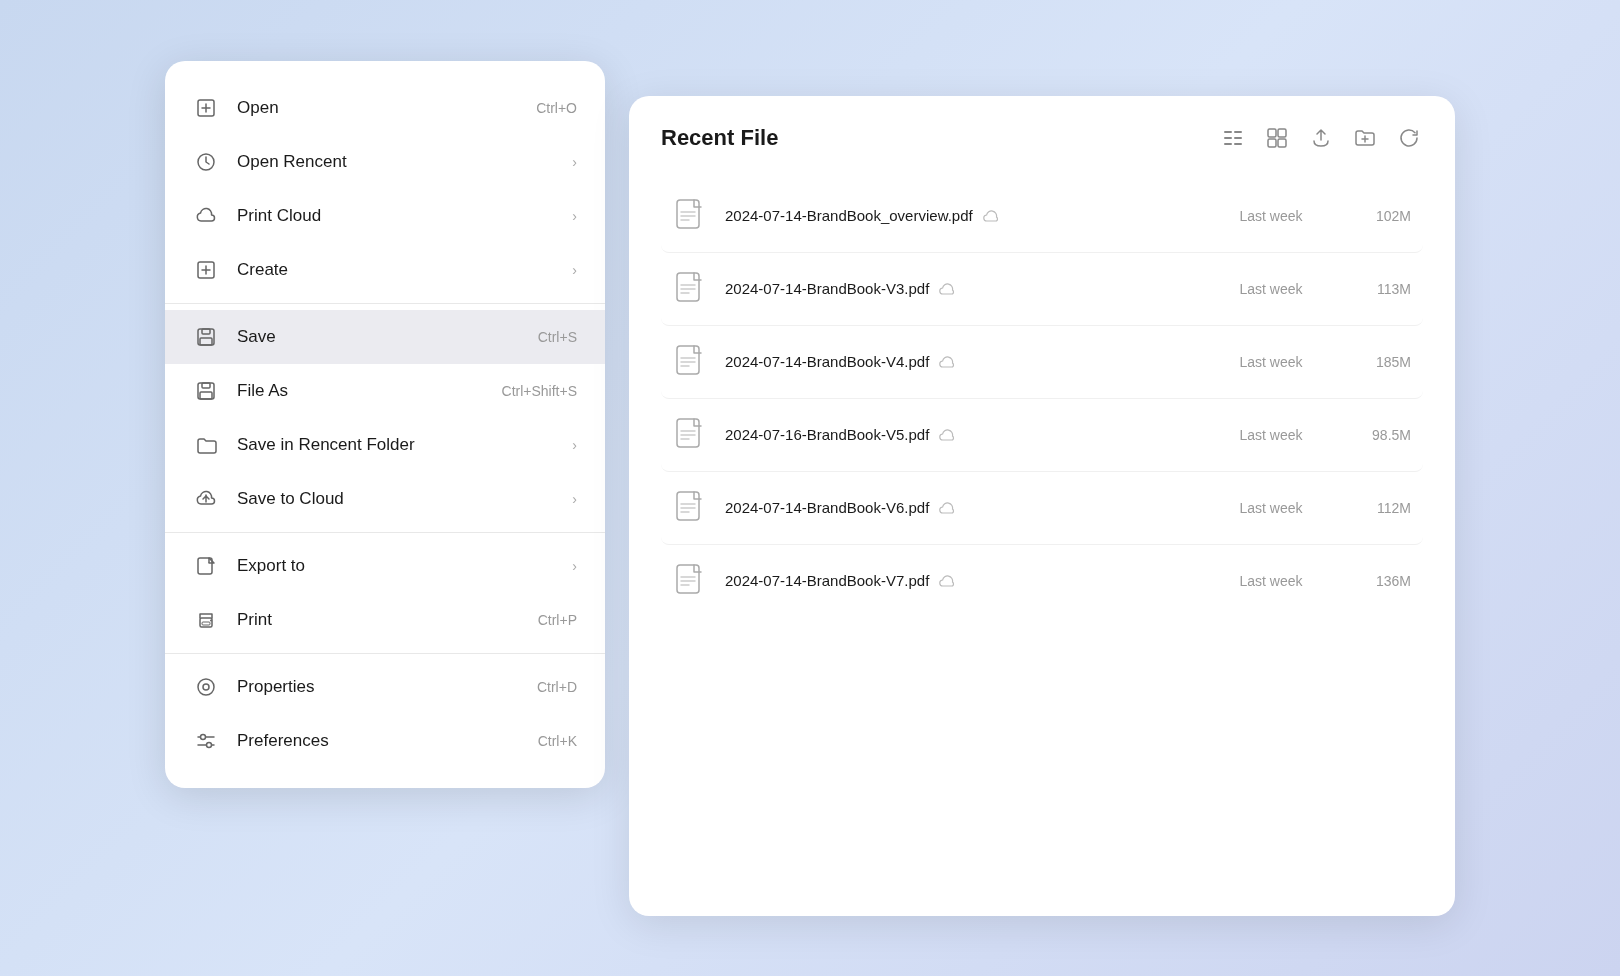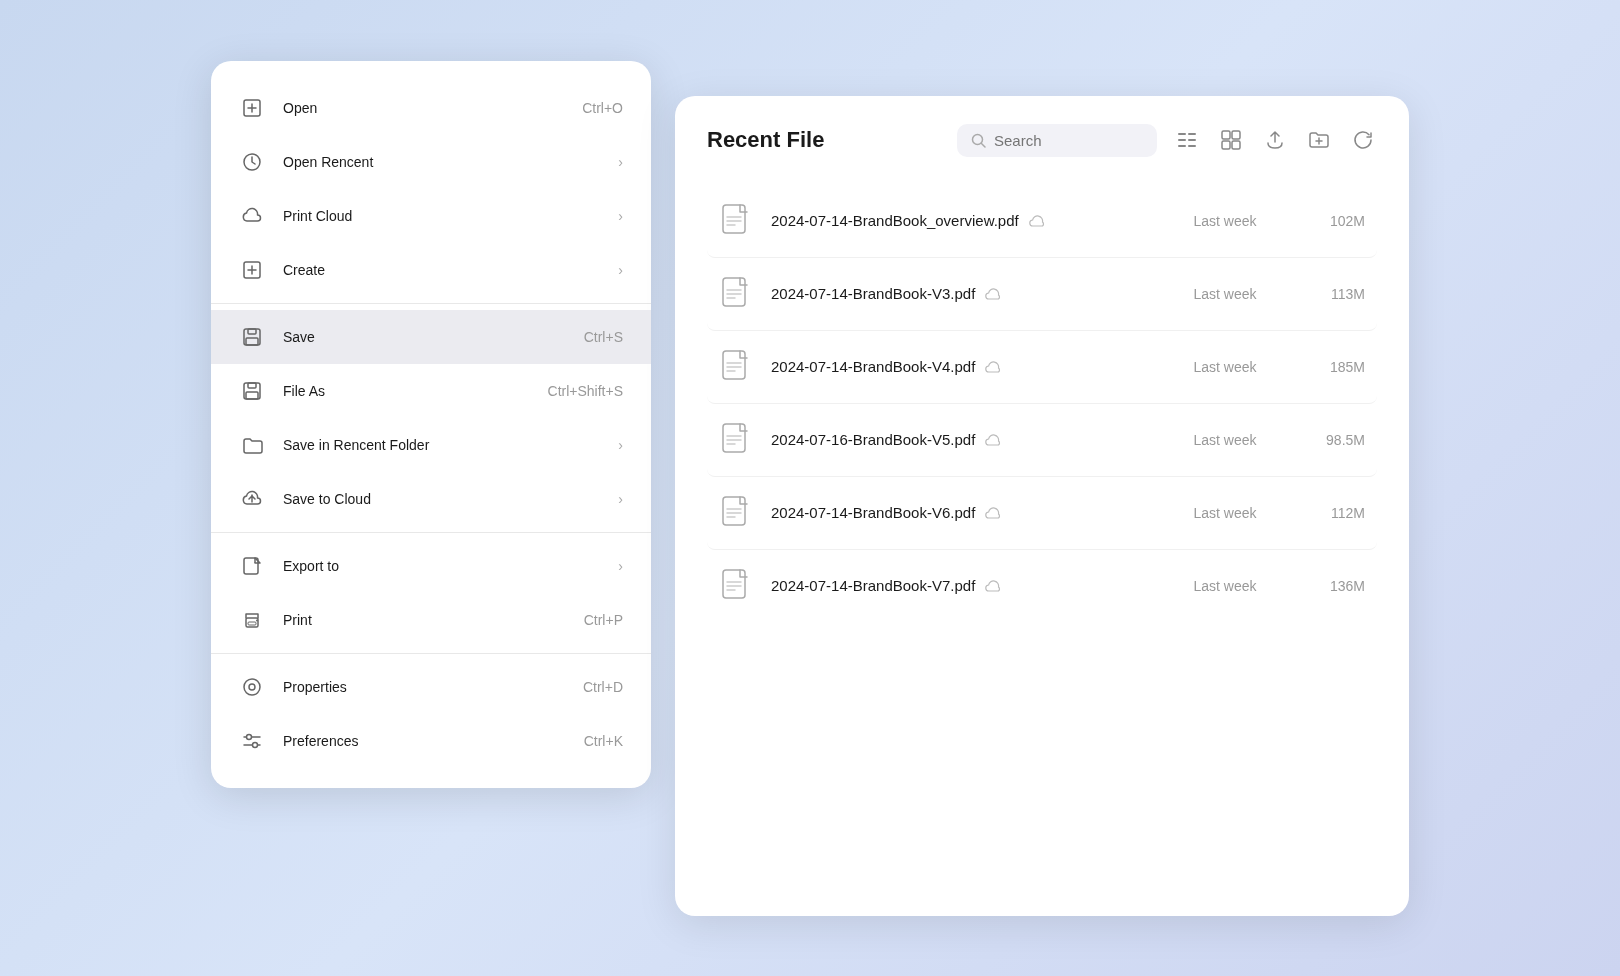"Open" .menu-item-label { font-size: 14px -> 17px }
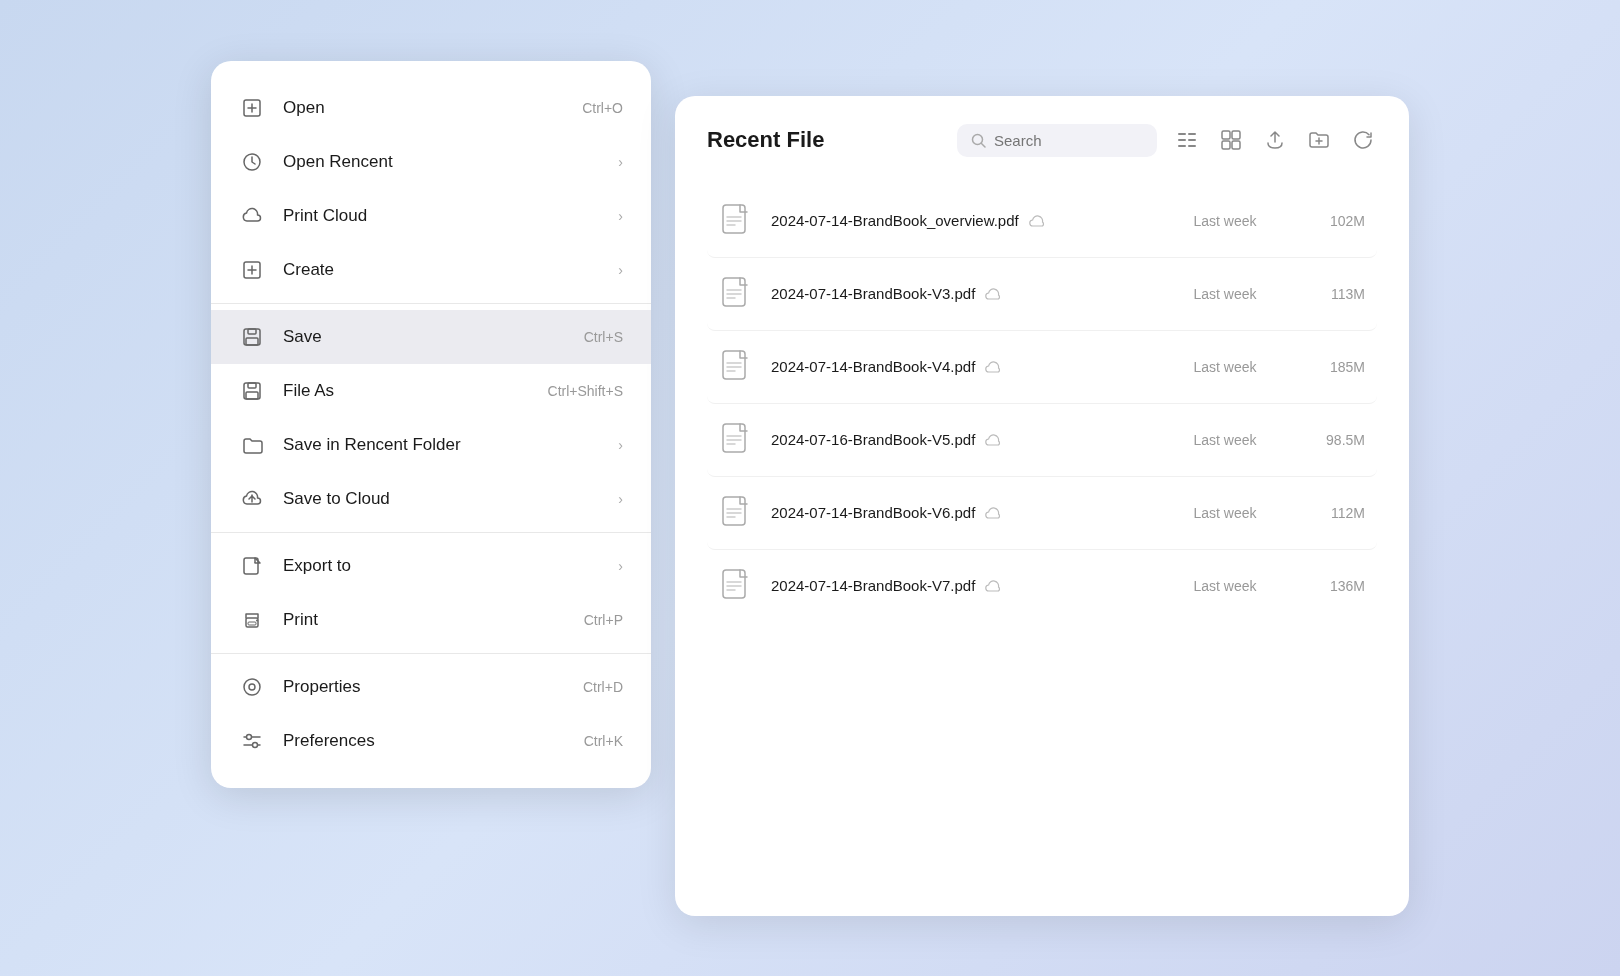"Recent File" .file-panel { width: 734px -> 826px }
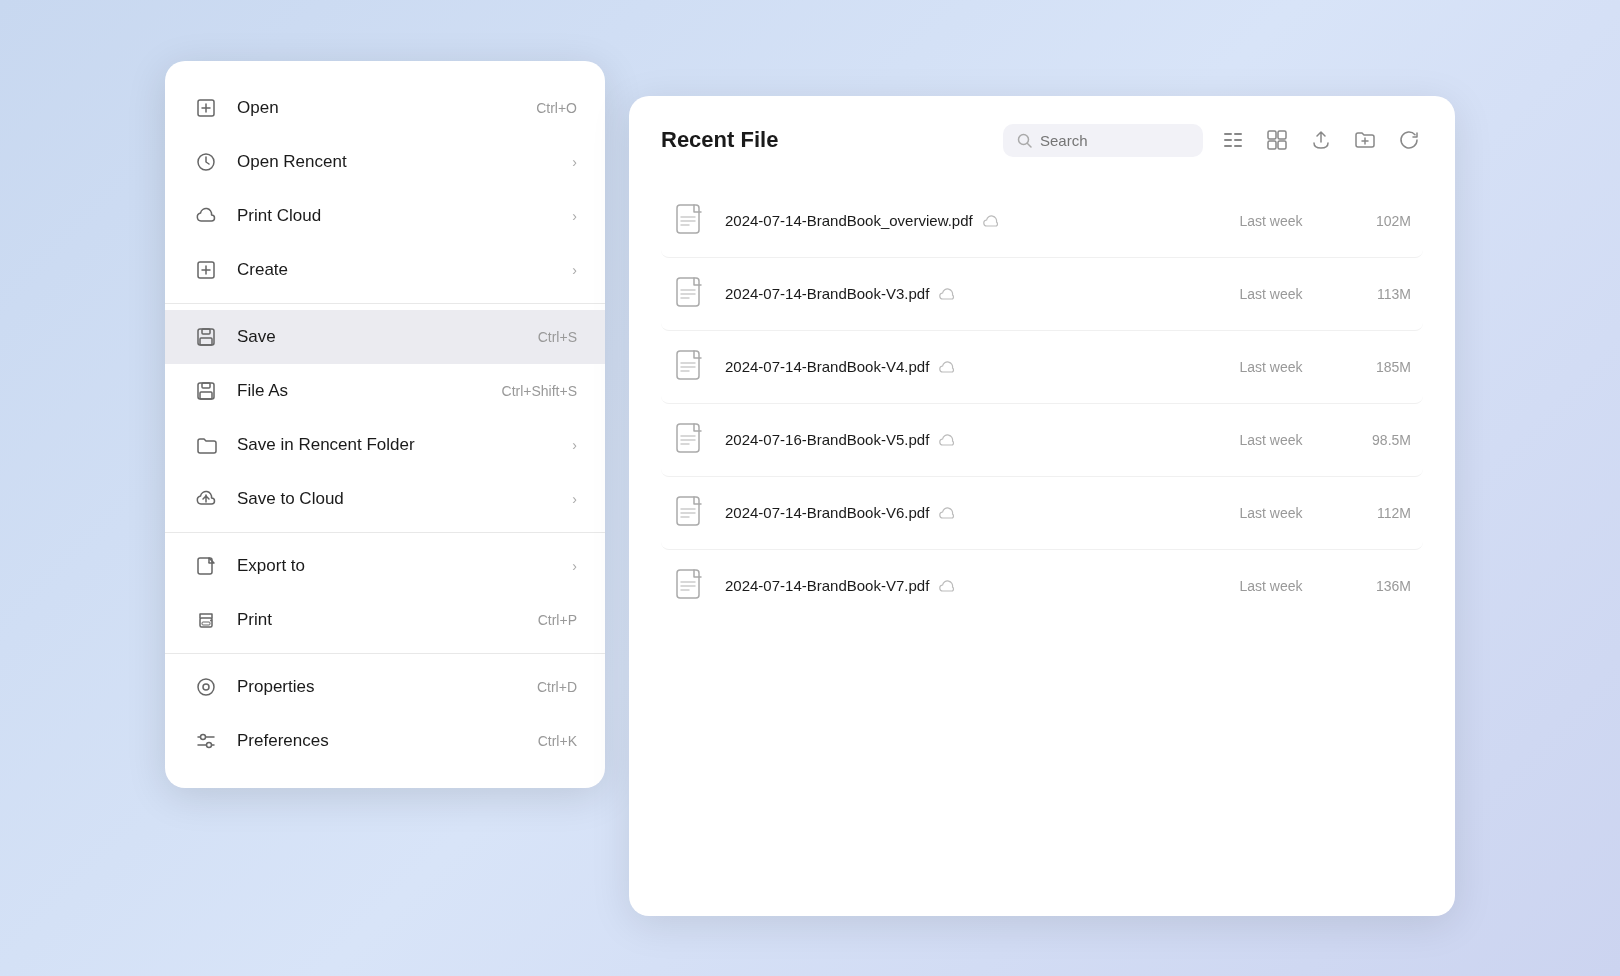"Search" div.search-bar { html: <div> <span> <svg> <circle></circle> <line></line> </svg> </span> <input> </div> -> none }
